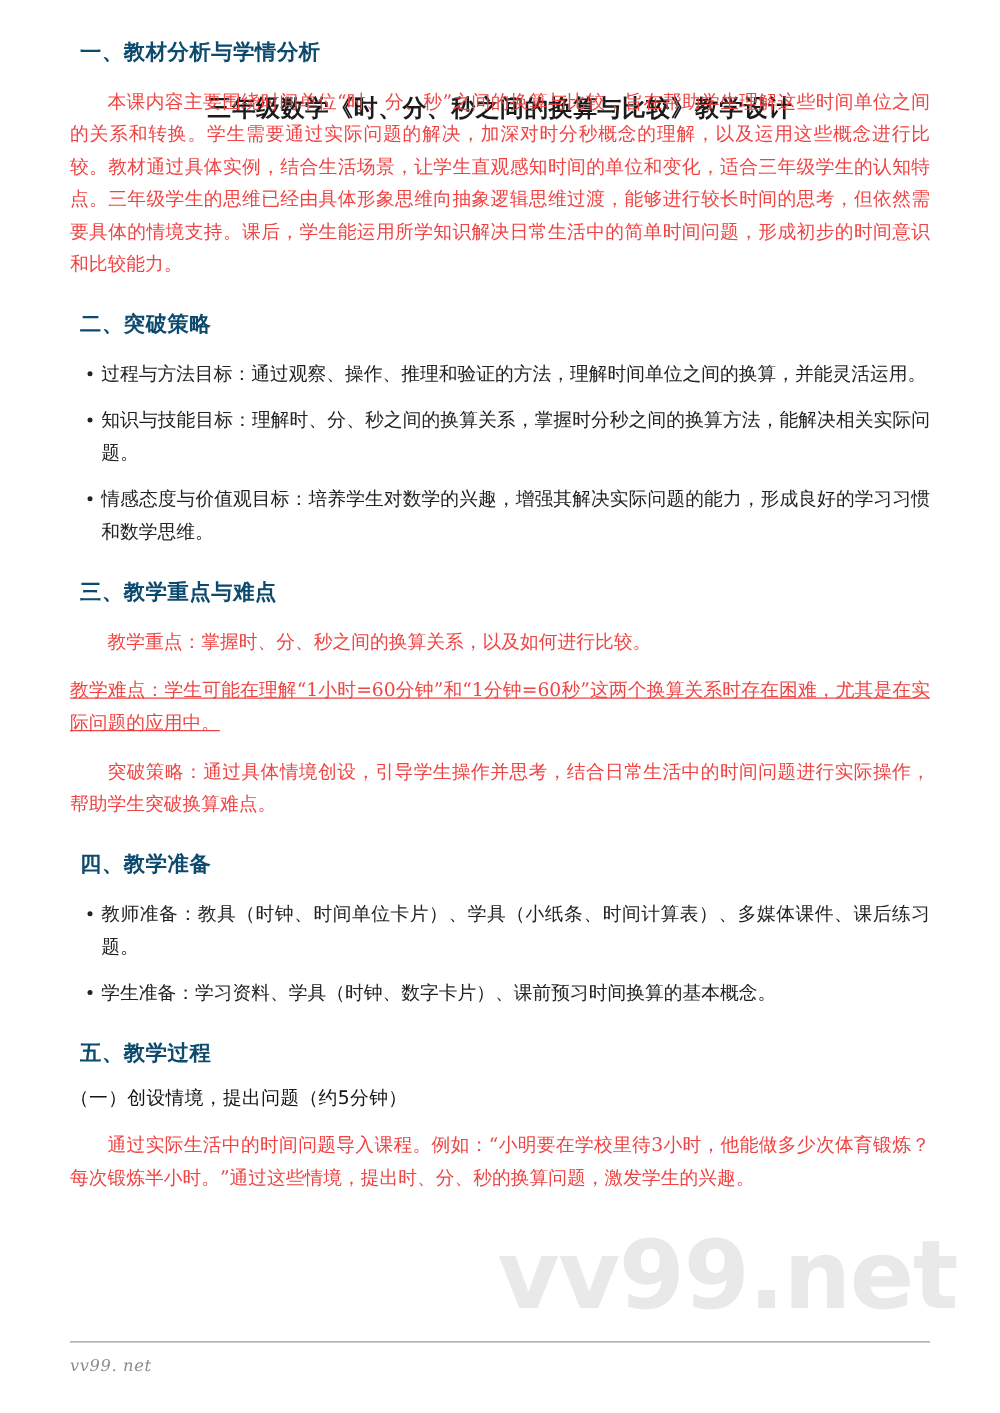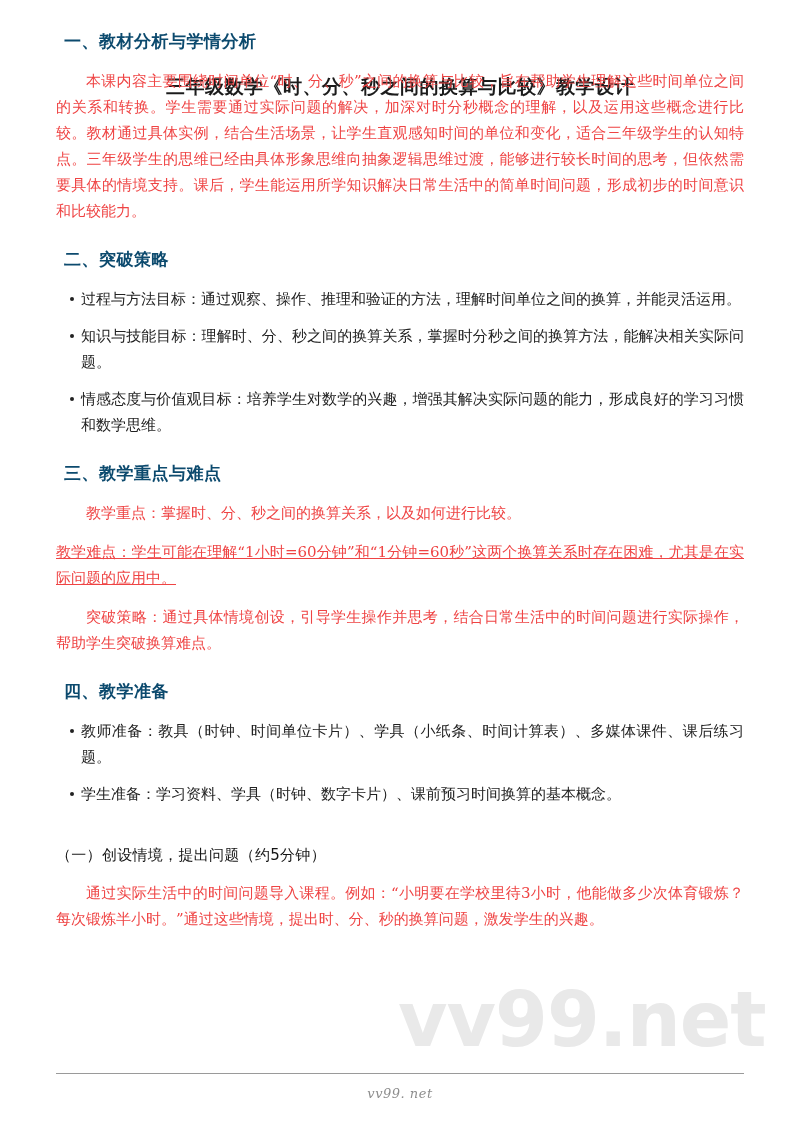"五、教学过程" div.sec-h { html: none -> <div>五、教学过程</div> }
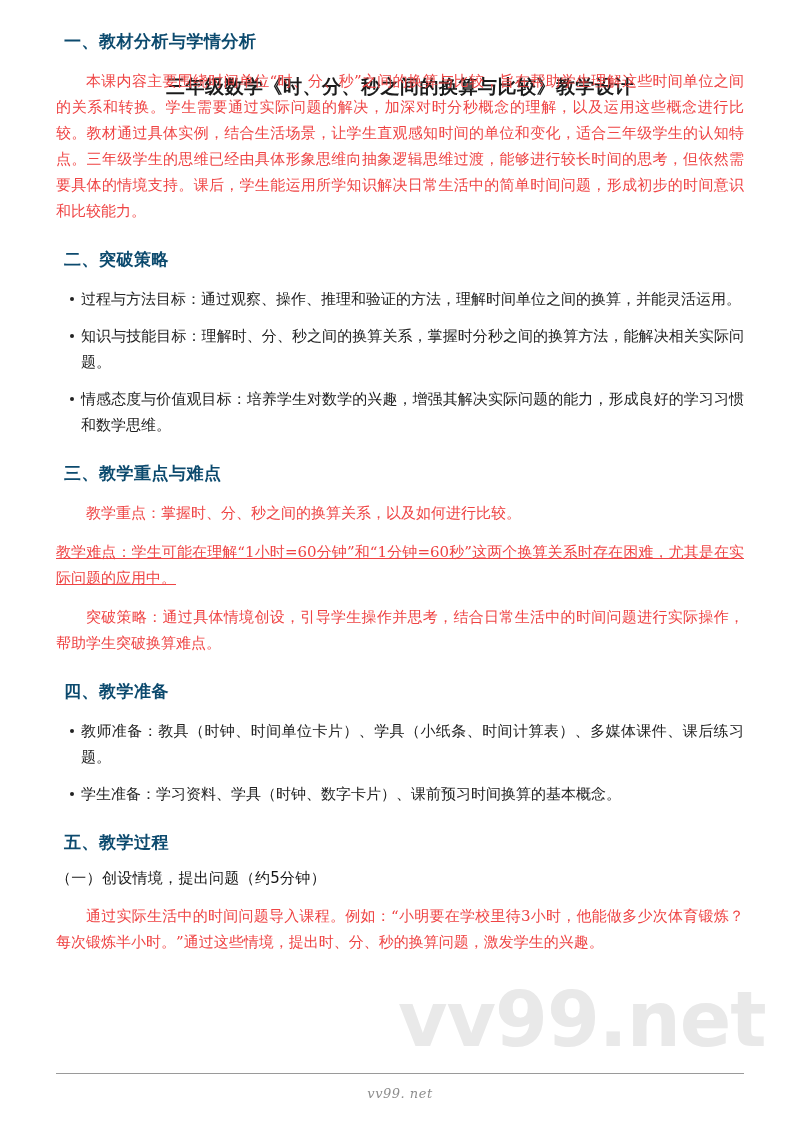"vv99. net" .footer-text { text-align: center -> left }
